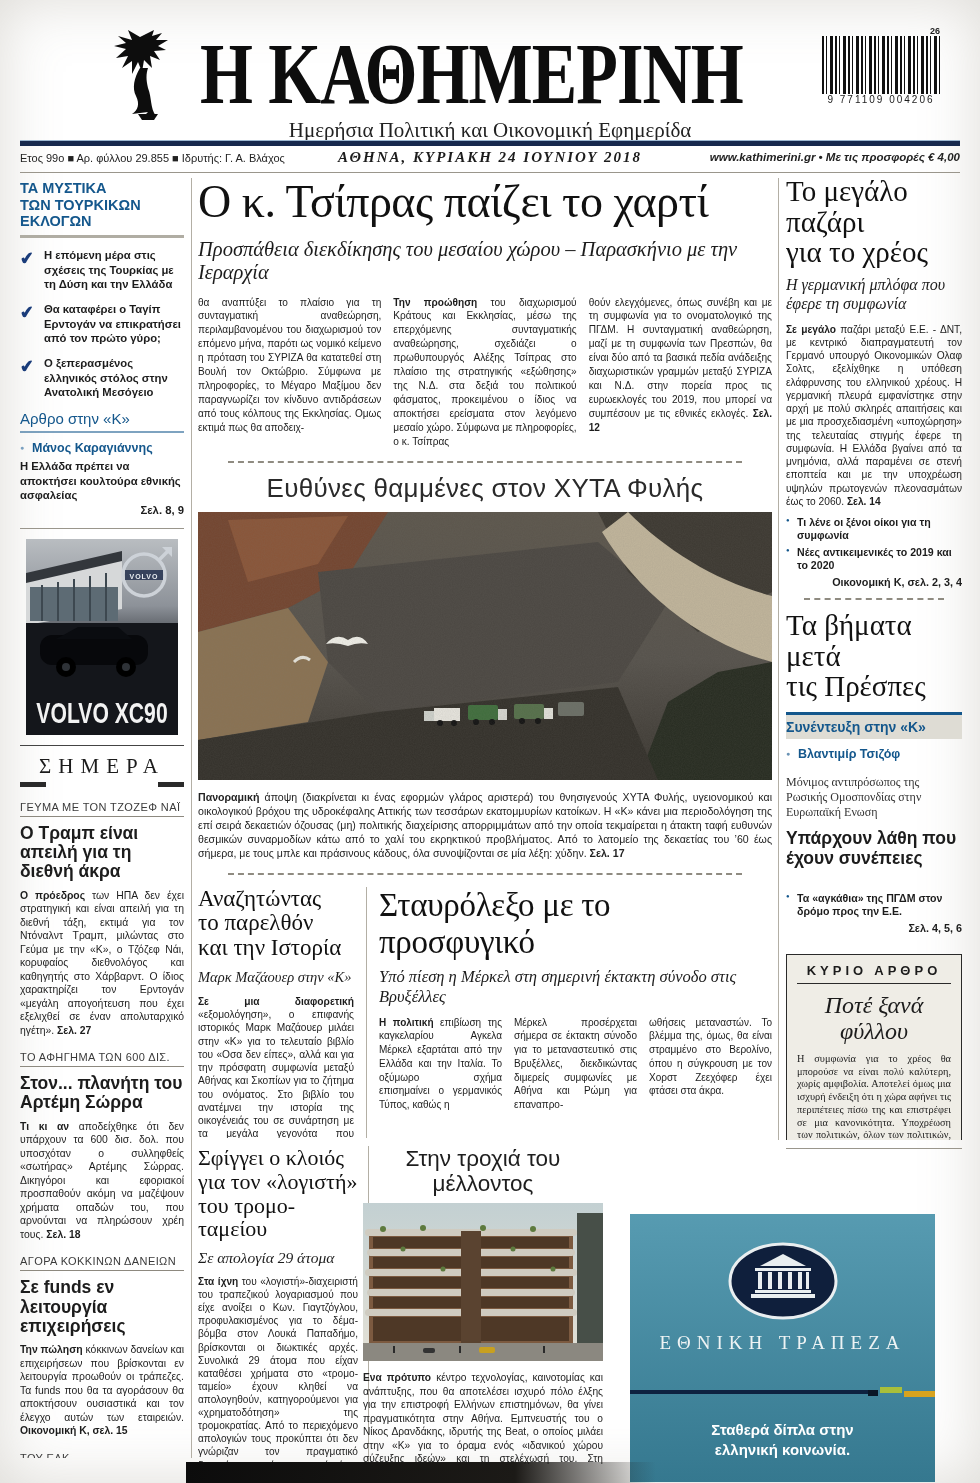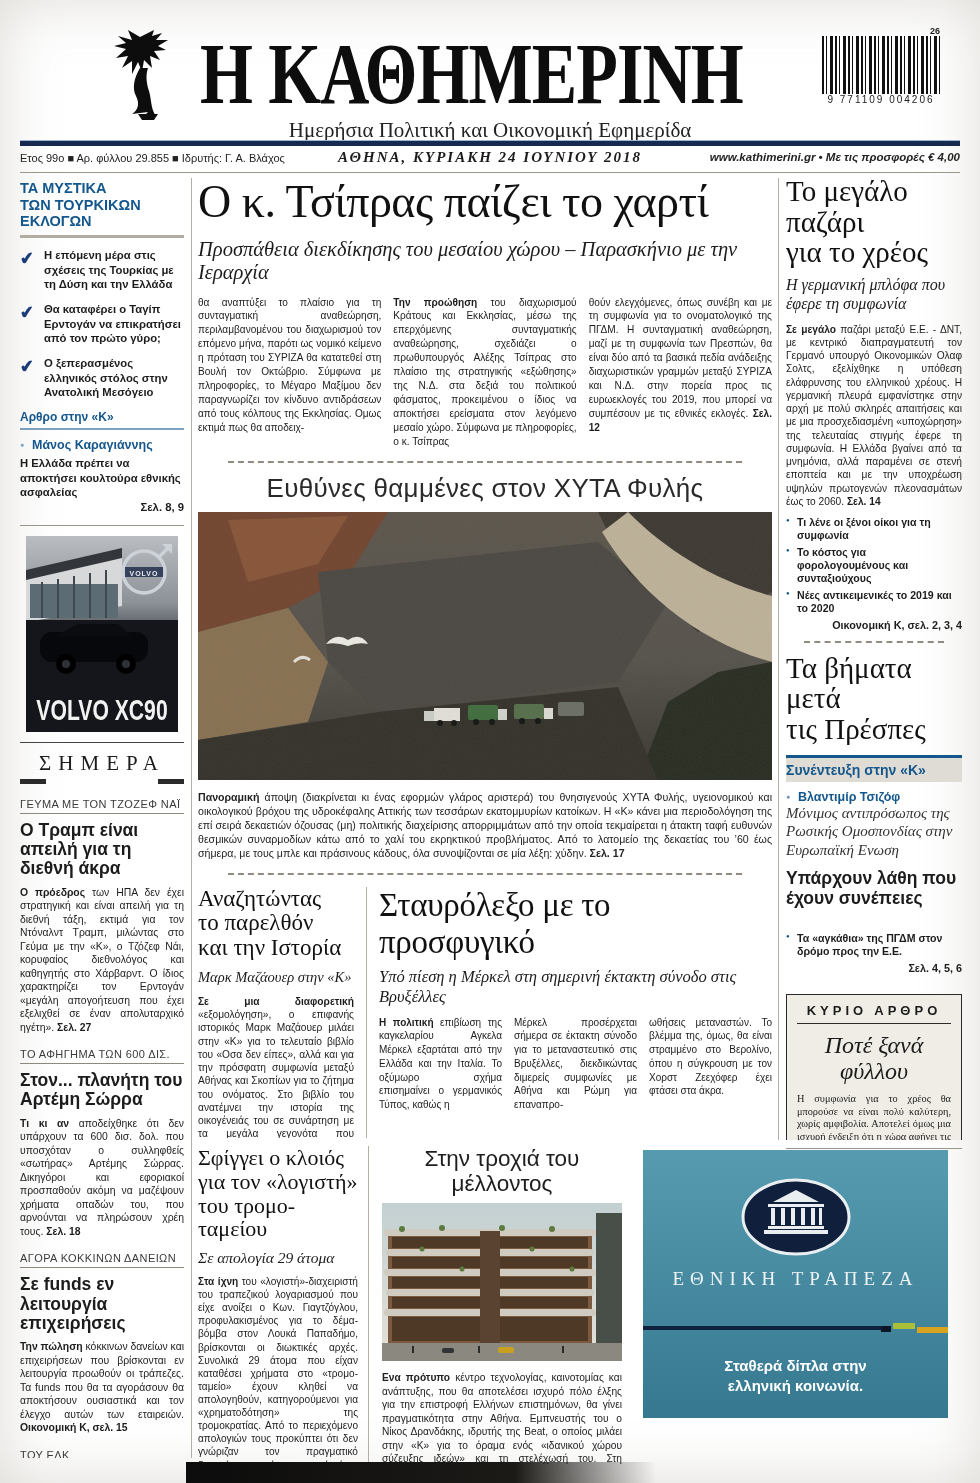"Αρθρο στην «Κ»" .arthro-t { font-size: 12px -> 15px; font-weight: bold -> normal }
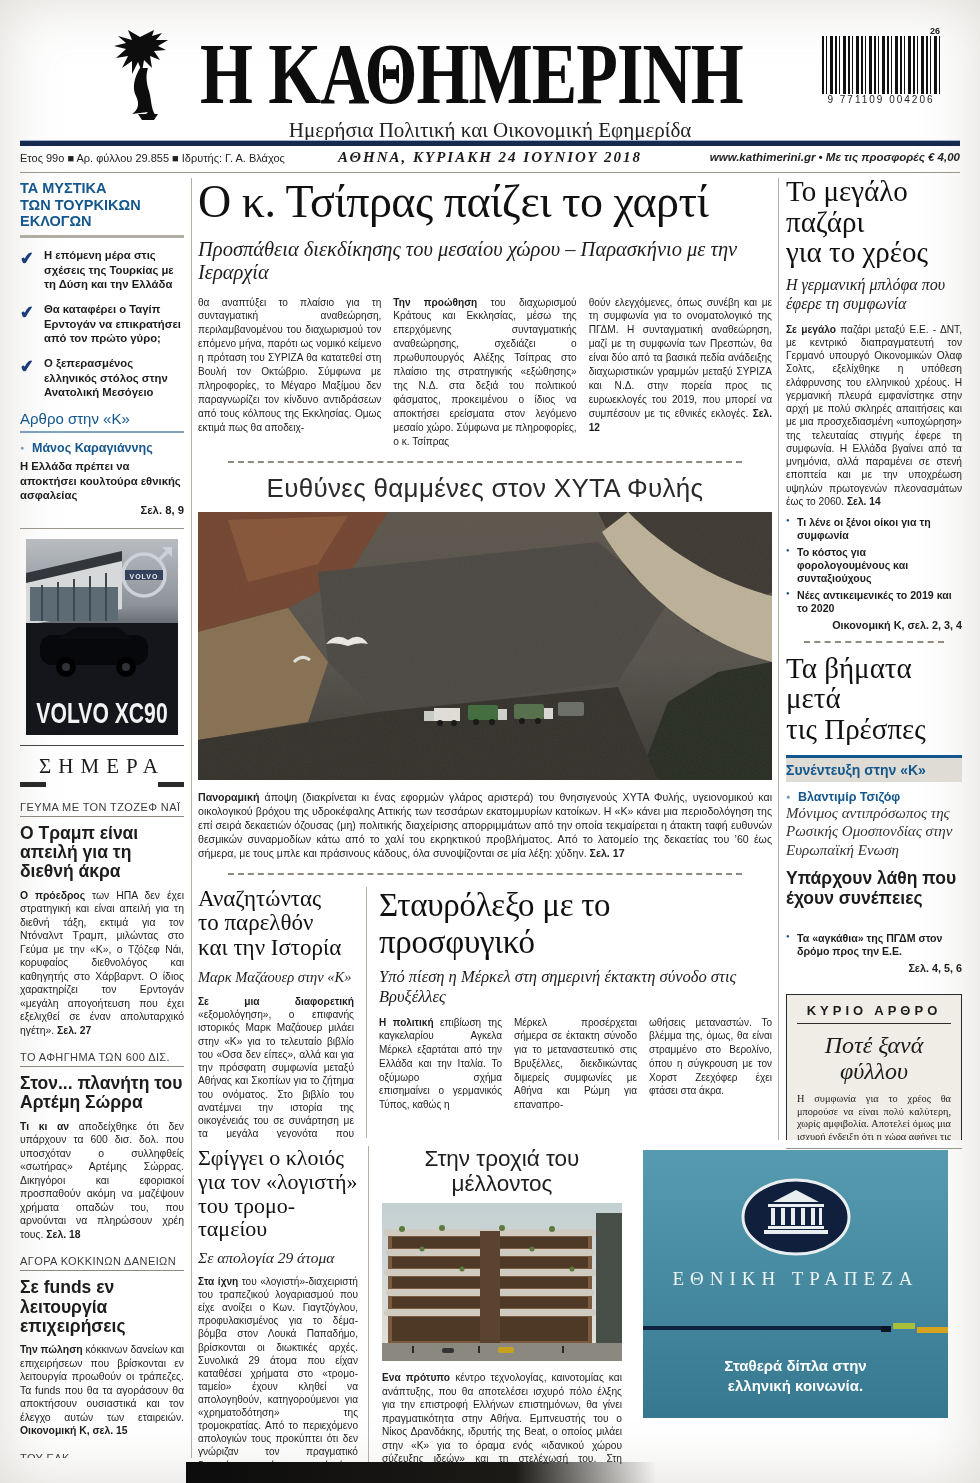"Το κόστος για φορολογουμένους και" div.r-bullet { html: <div>Το κόστος για φορολογουμένους και συνταξιούχους</div> -> none }
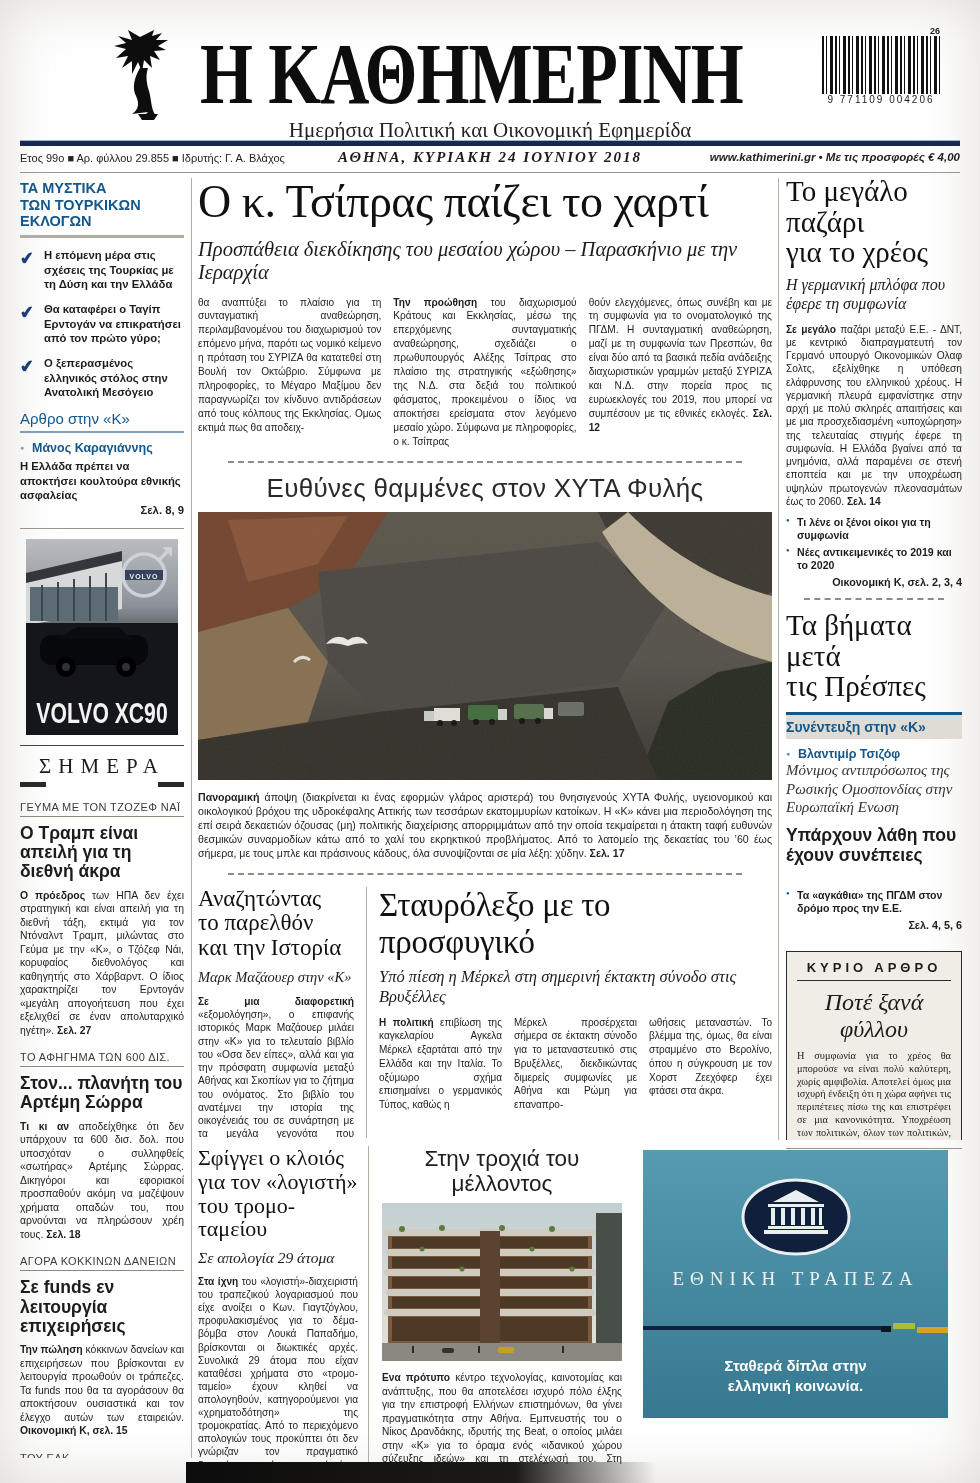"Μόνιμος αντιπρόσωπος της Ρωσικής" .role { font-size: 15px -> 12px; font-style: italic -> none; margin-top: 0 -> 14px }
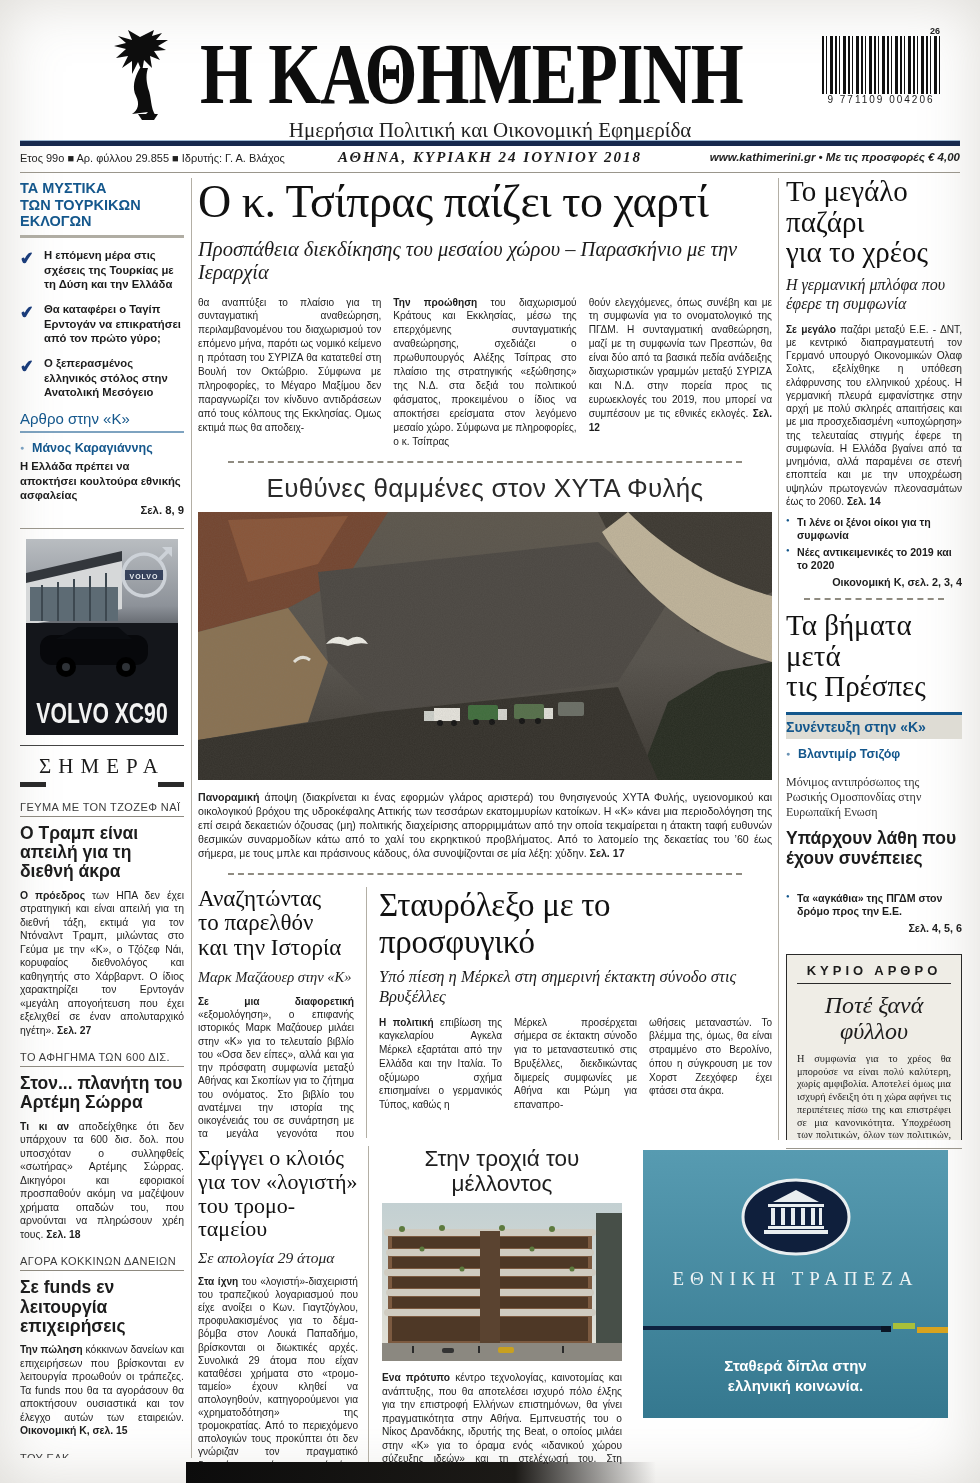"Στην τροχιά του μέλλοντος" div.abs { left: 382px -> 363px }
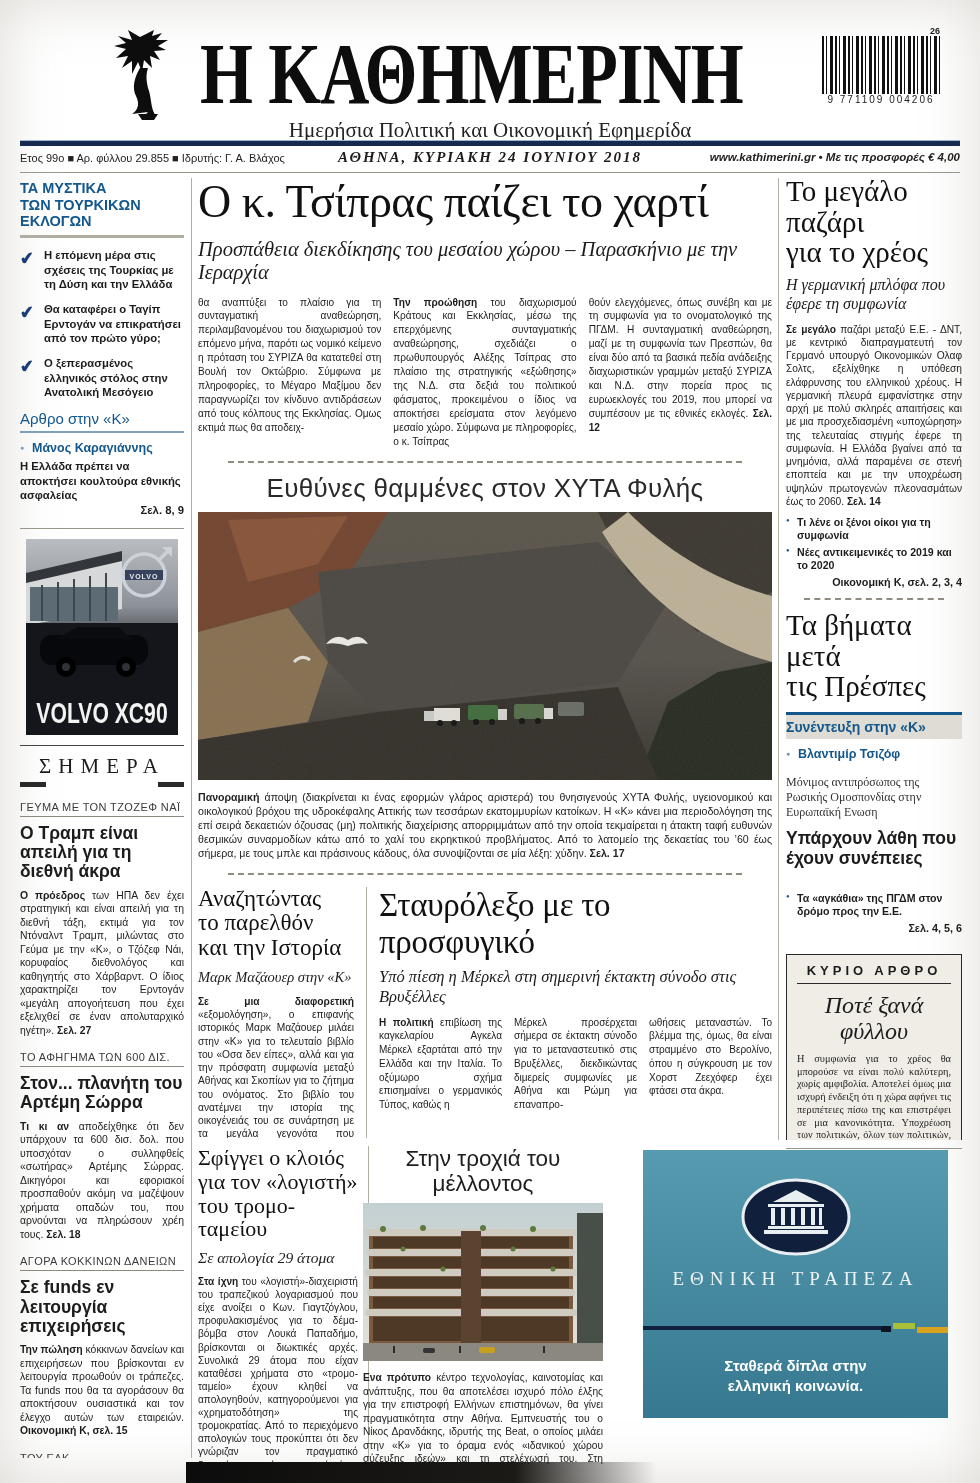"ΕΘΝΙΚΗ ΤΡΑΠΕΖΑ" div.abs { margin-left: 13px -> none; top: 1150px -> 1214px }
